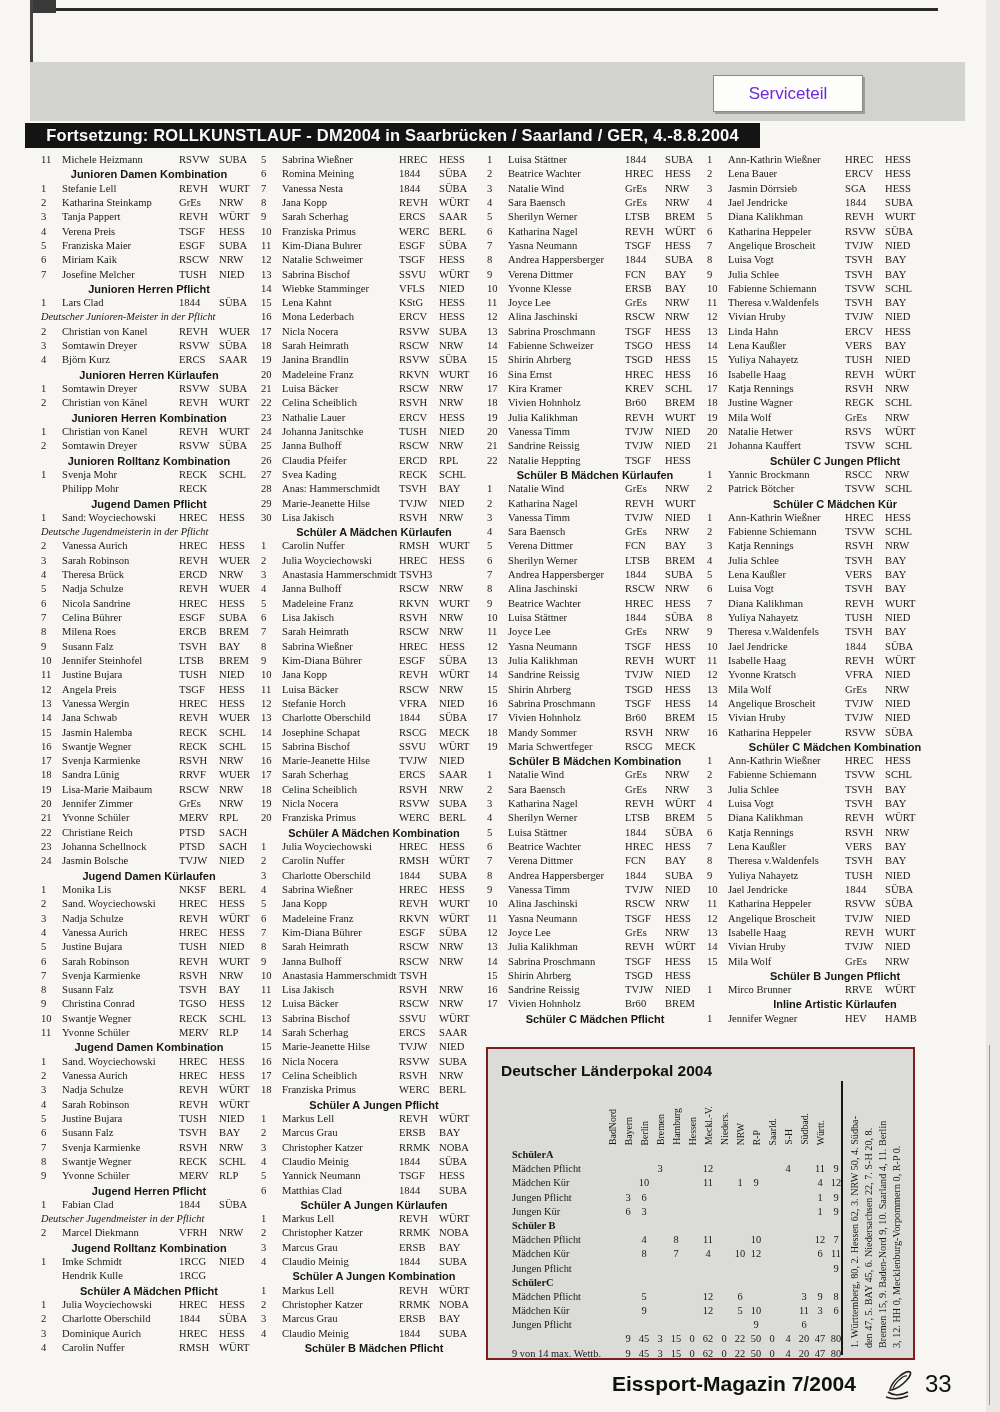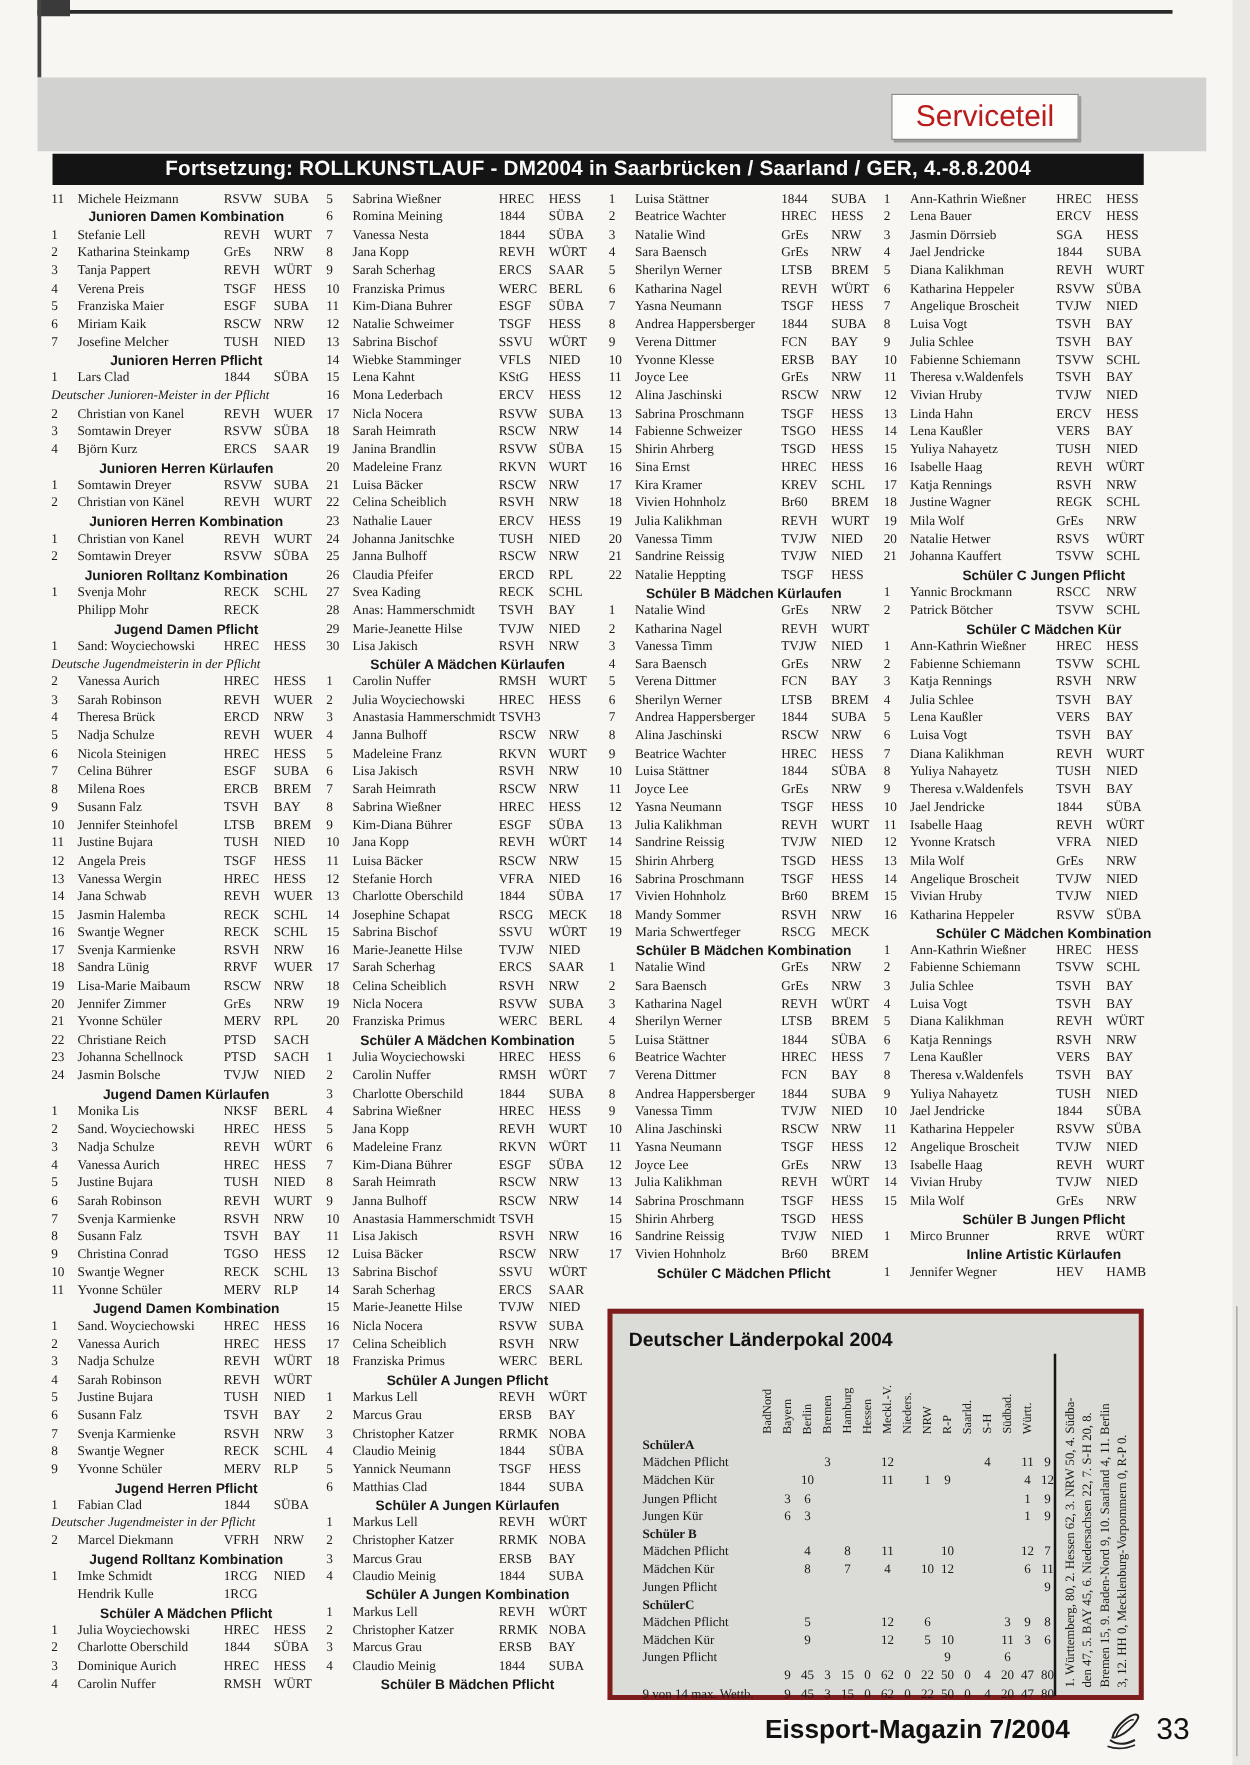"Serviceteil" .service-box { color: #b91c1c -> #6d28d9; font-size: 24px -> 17px }
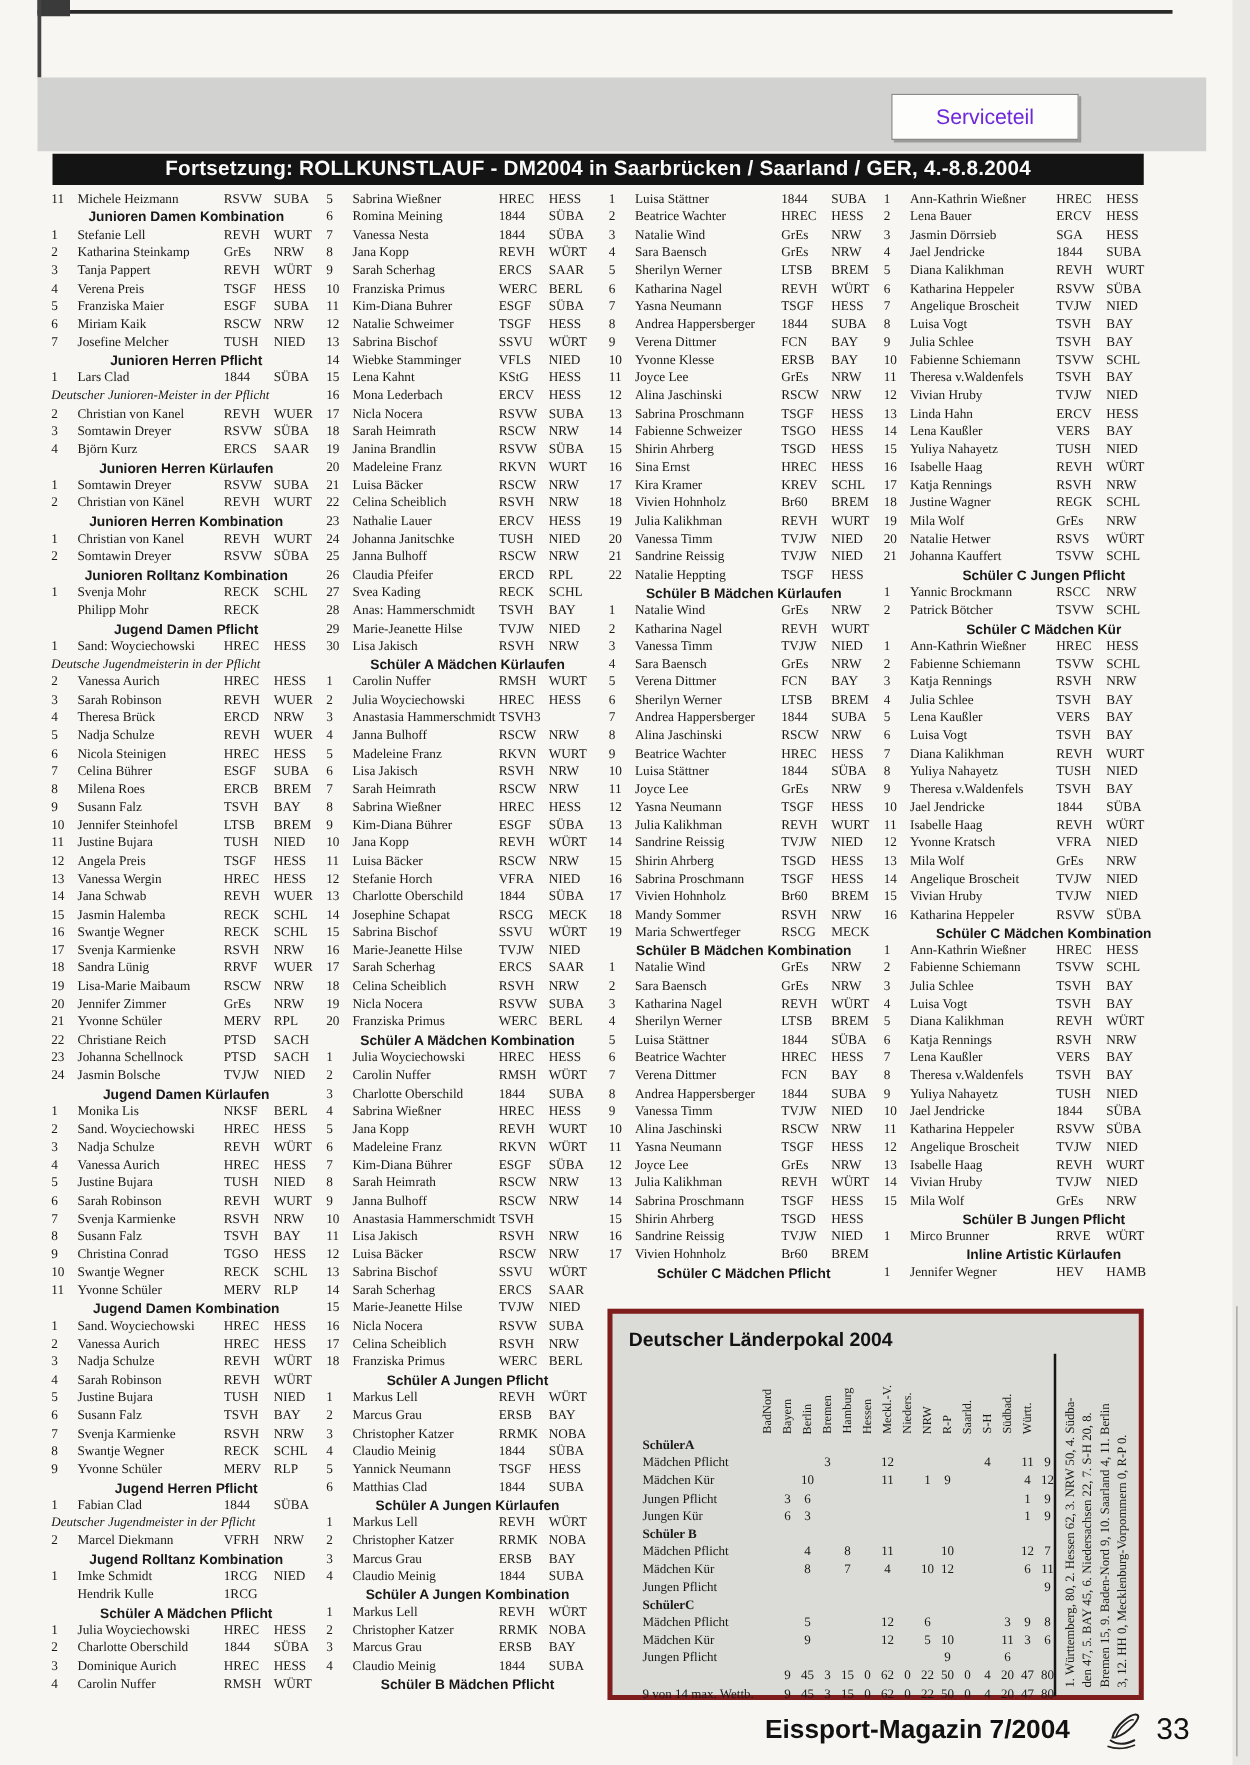"Fortsetzung: ROLLKUNSTLAUF - DM2004 in" .black-bar { left: 42px -> 25px; width: 873px -> 735px }
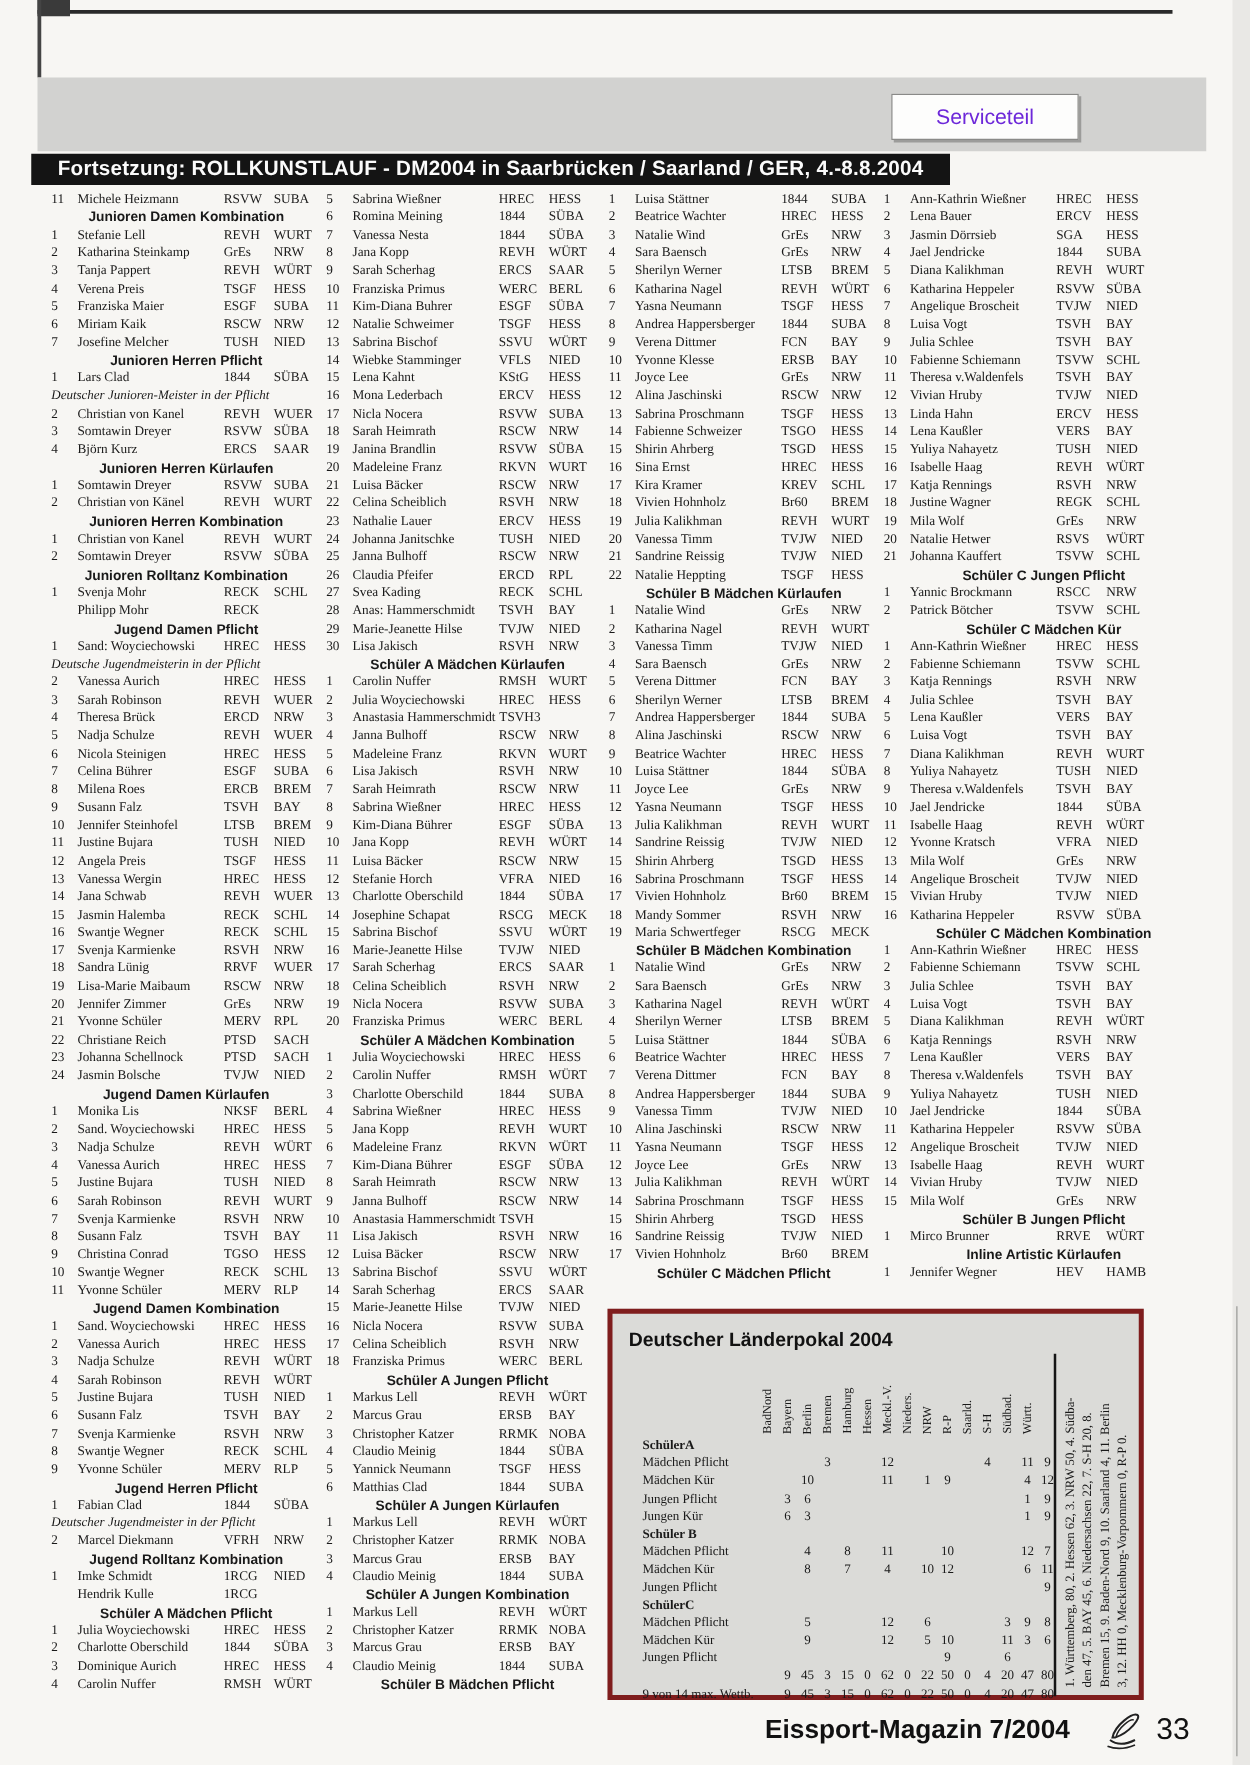"Nicola Steinigen" span.nm { text: Steinigen -> Sandrine }
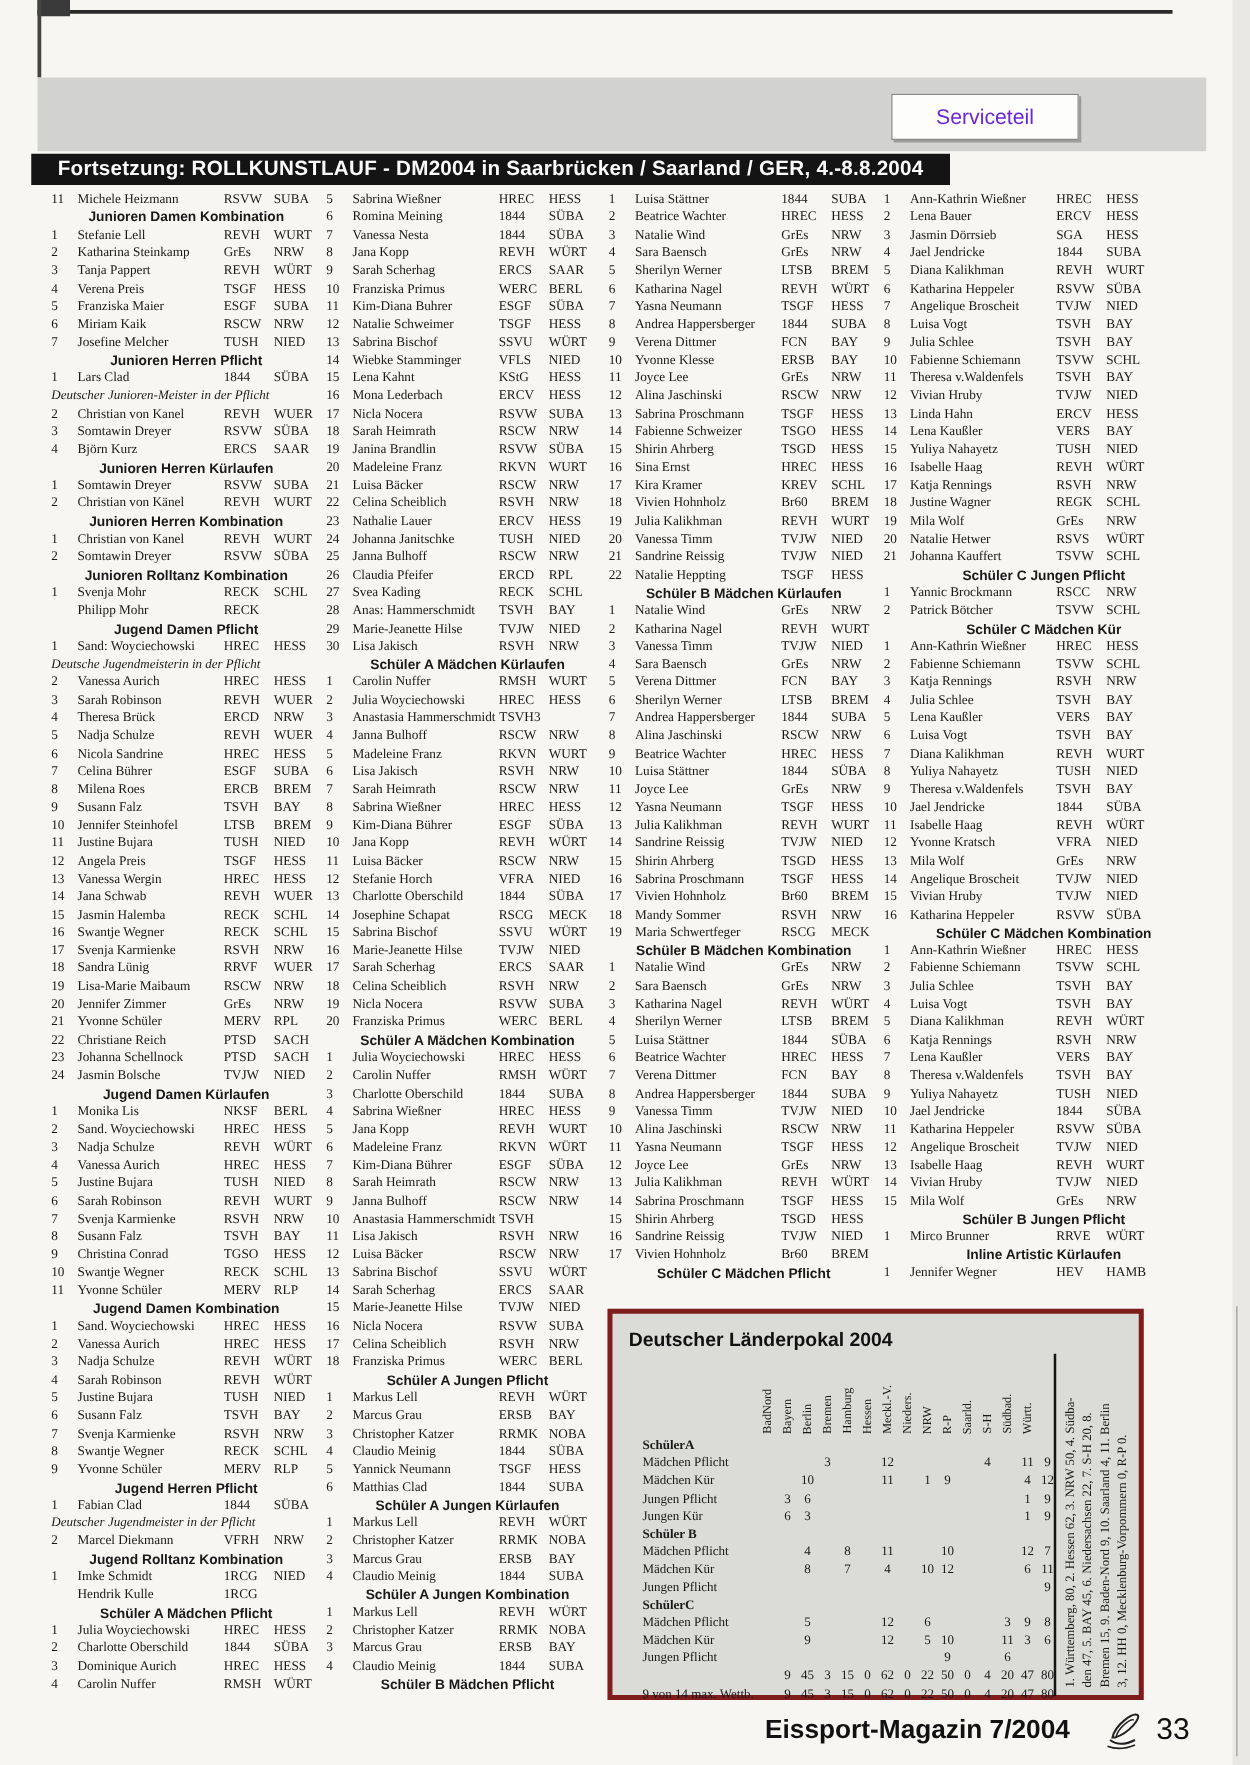"Deutscher Länderpokal 2004" .pokal-box { border: 4px solid #7f1d1d -> 2px solid #7f1d1d }
